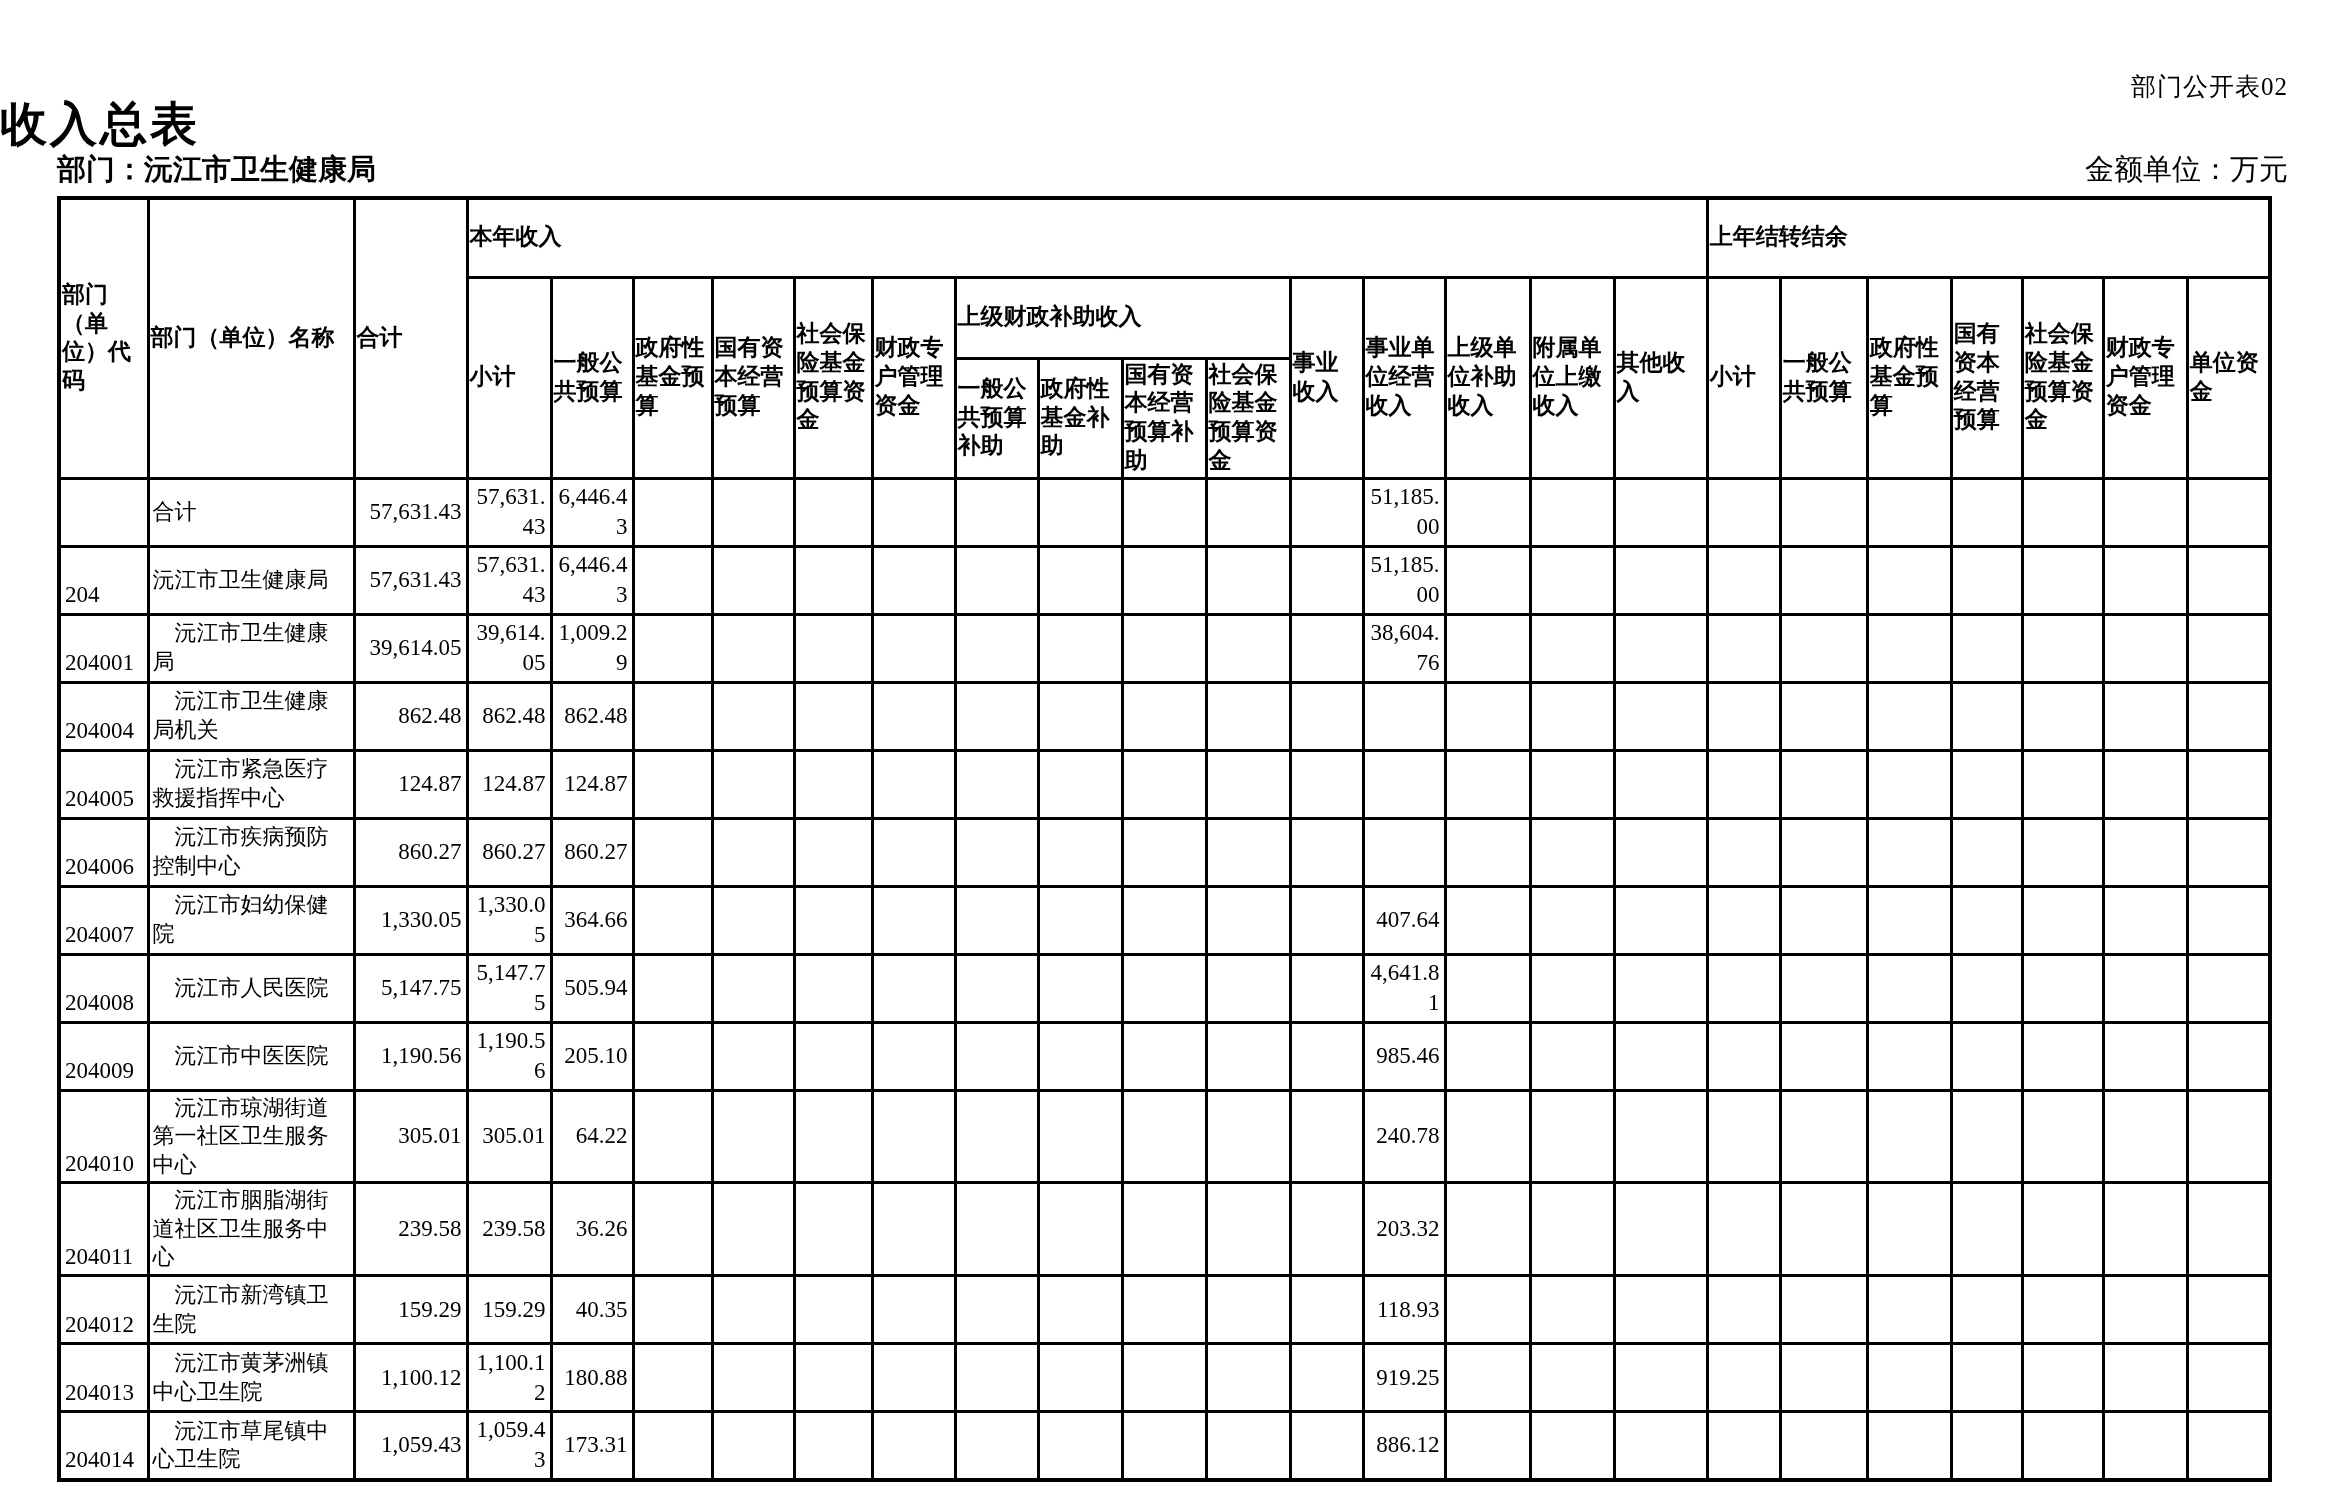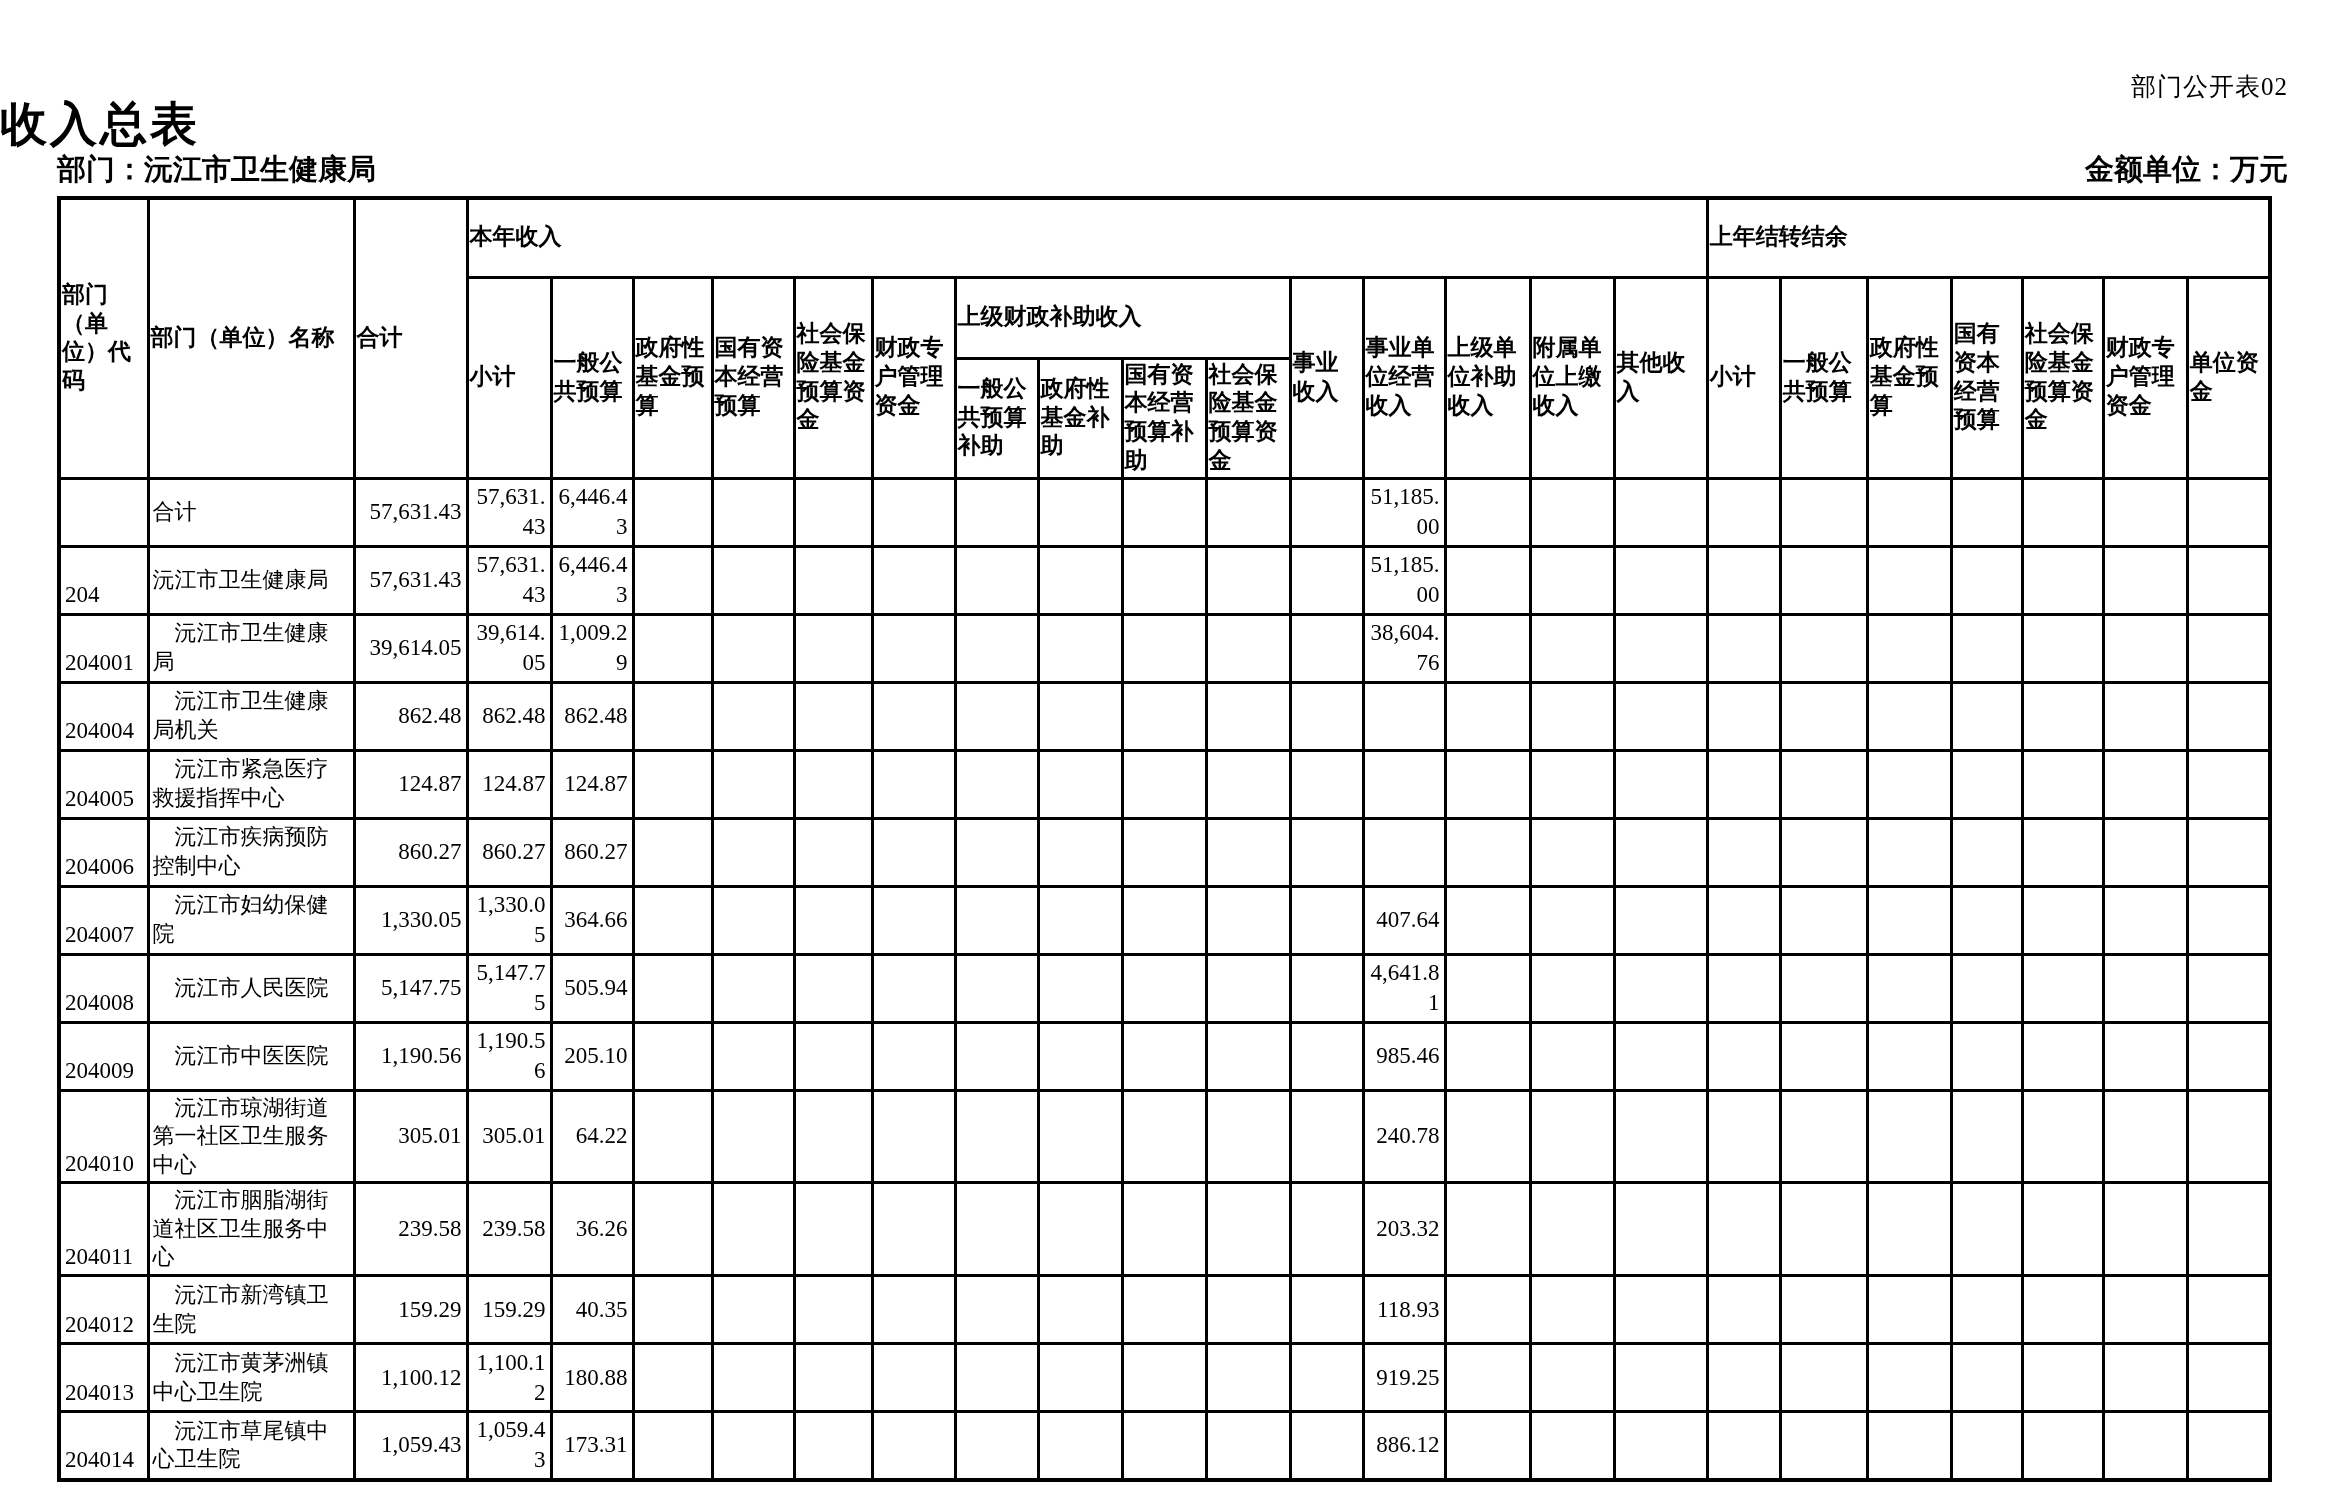"金额单位：万元" .unit-label { font-weight: bold -> normal }
